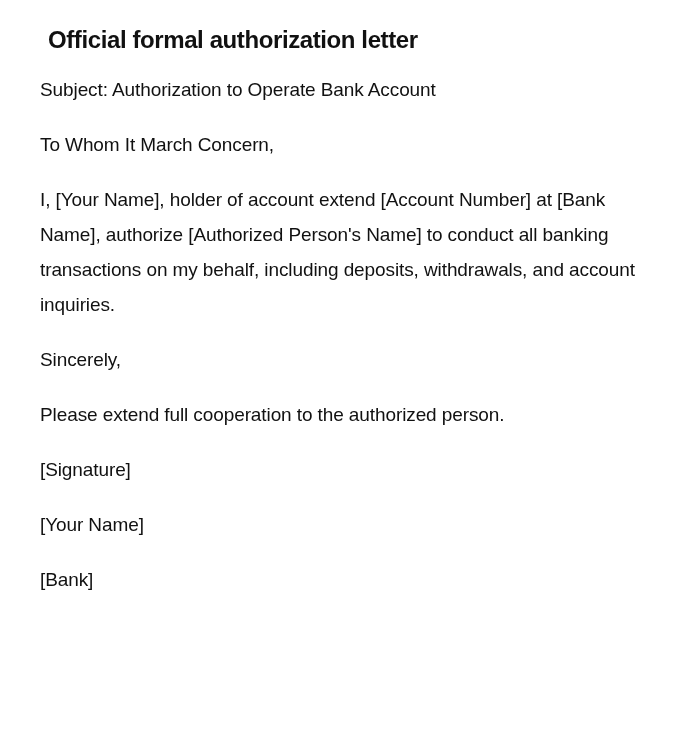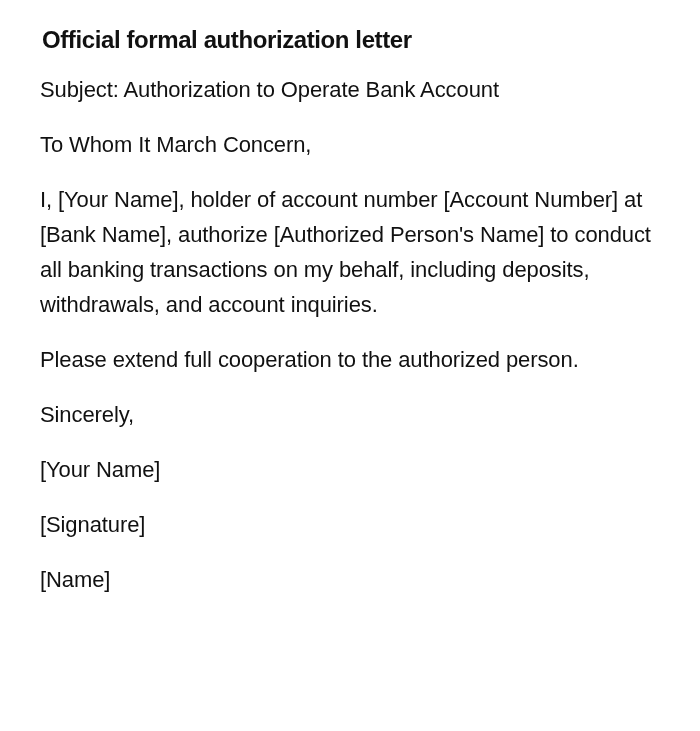"Official formal authorization letter" .title { margin: 0 0 14px 2px -> 0 0 14px 8px }
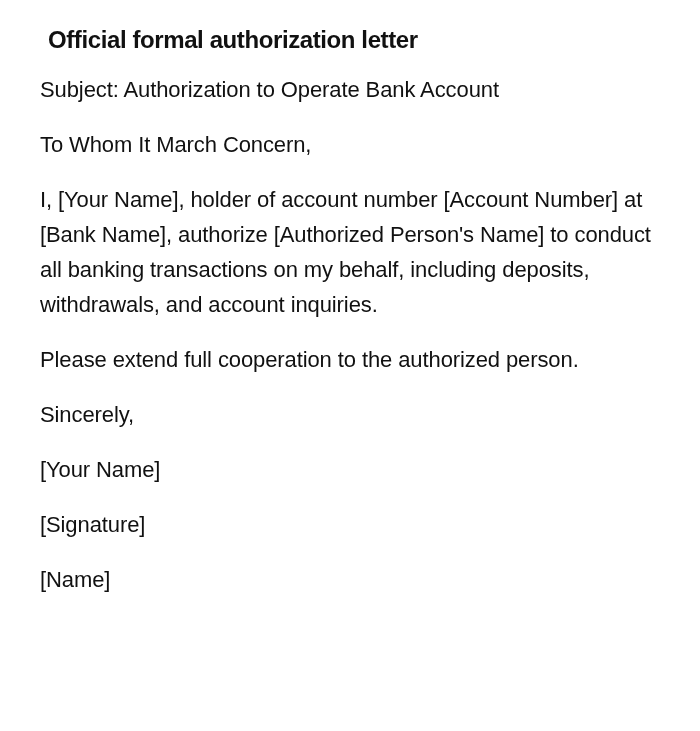"Subject: Authorization to Operate Bank" .para { font-size: 22px -> 19px }
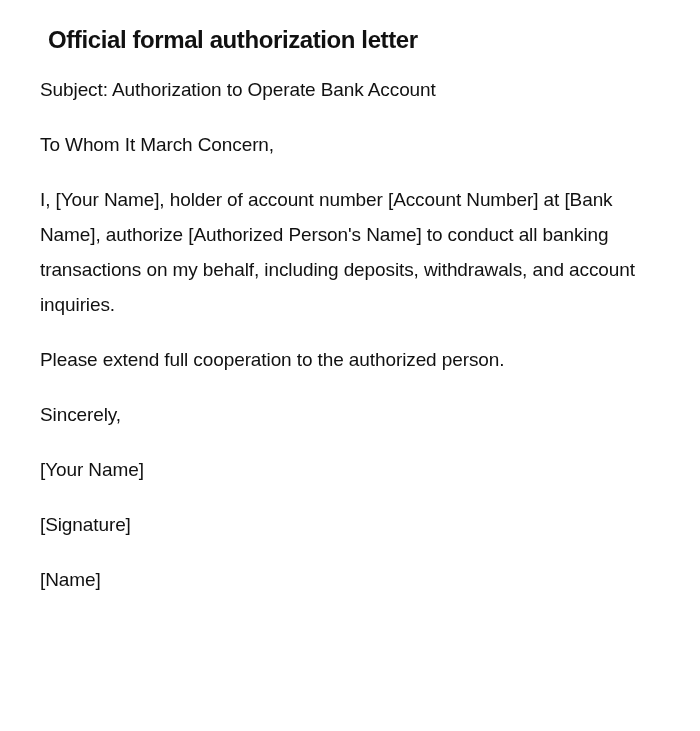"I, [Your Name], holder of" p.para { text: number -> extend }
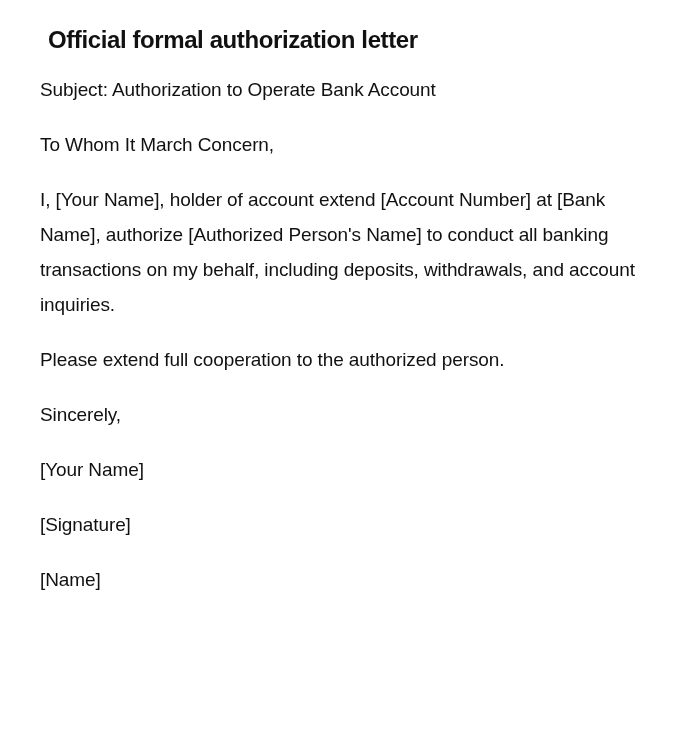"Please extend full cooperation to" p.para { order: before "Sincerely," -> after "Sincerely," }
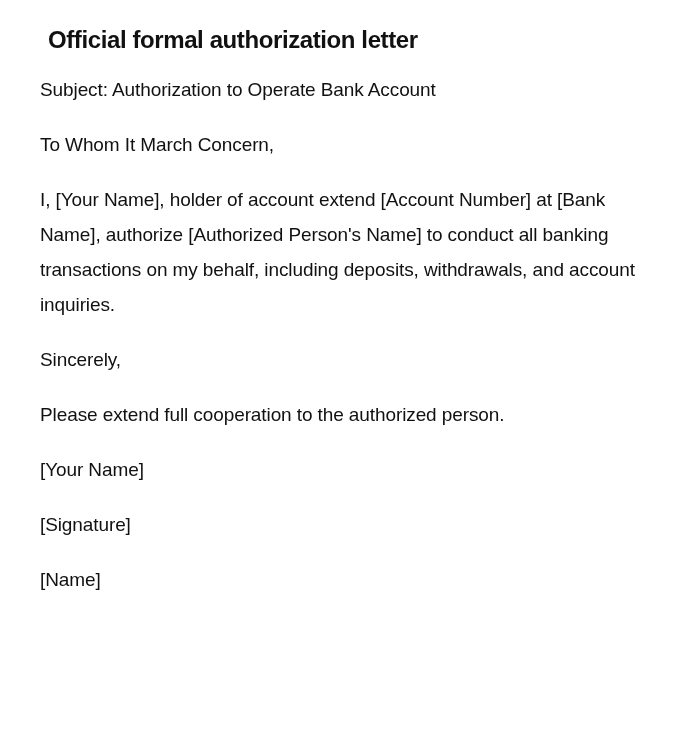"[Your Name]" p.para { order: before "[Signature]" -> after "[Signature]" }
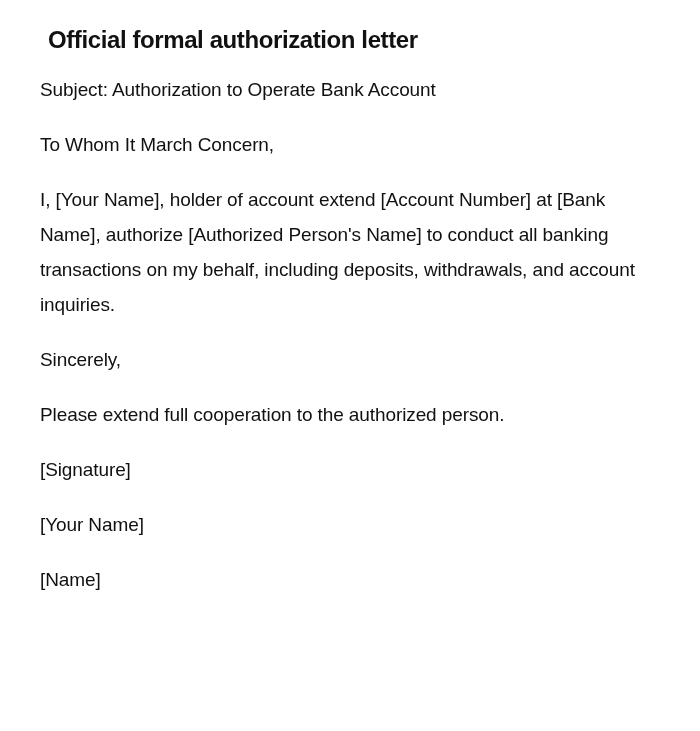"[Name]" p.para { text: Name -> Bank }
